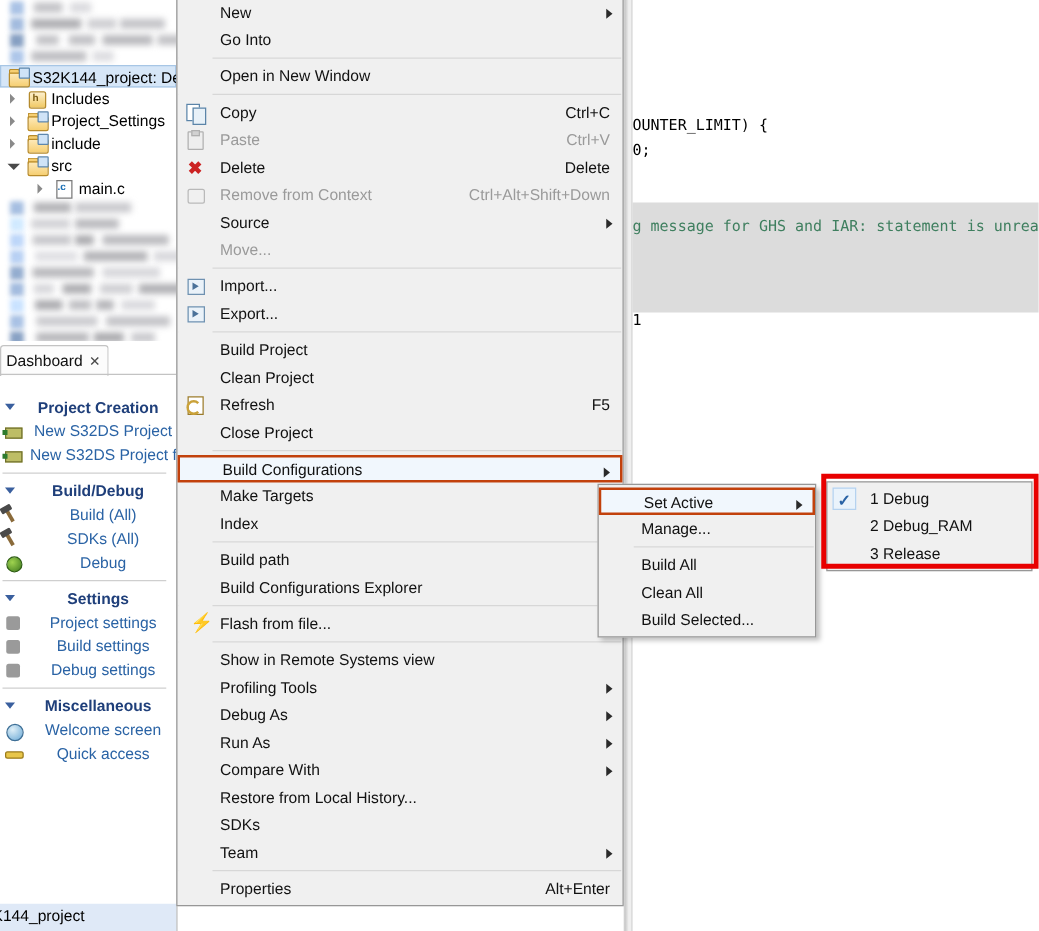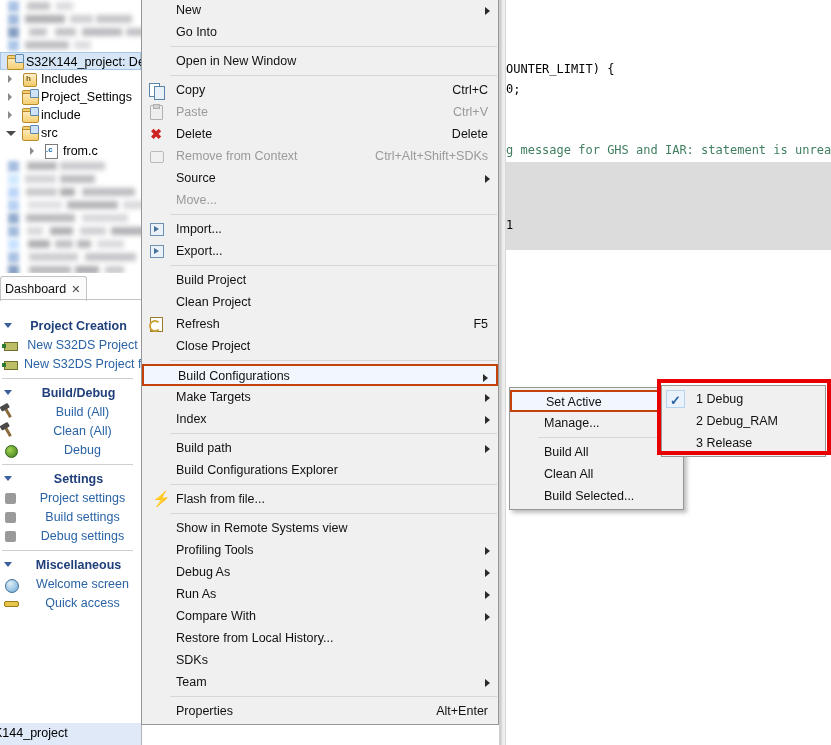"OUNTER_LIMIT) {" .code-line { margin-top: none -> 31px }
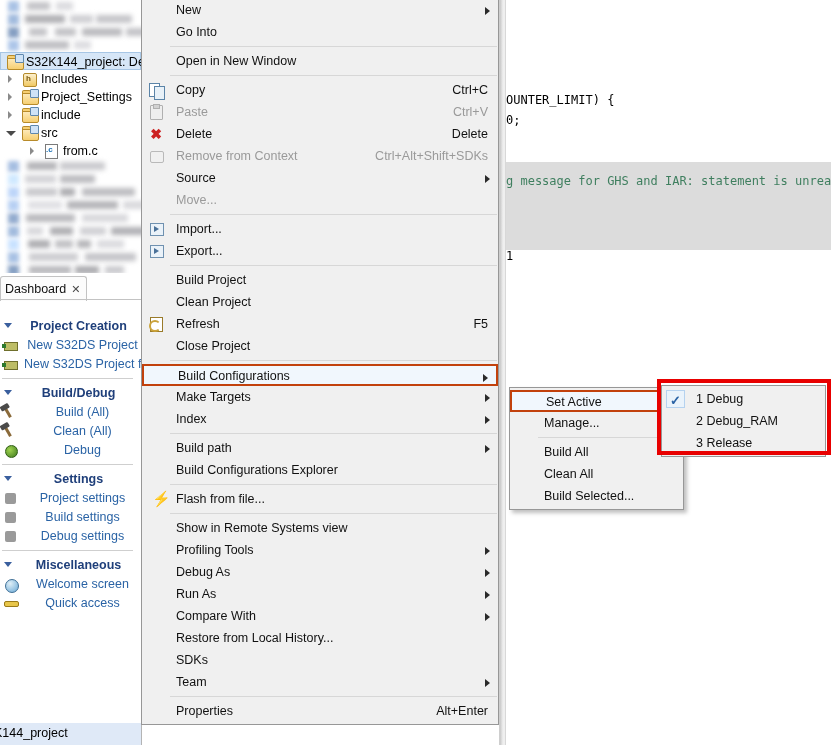"from.c" span.tlabel { text: from.c -> main.c }
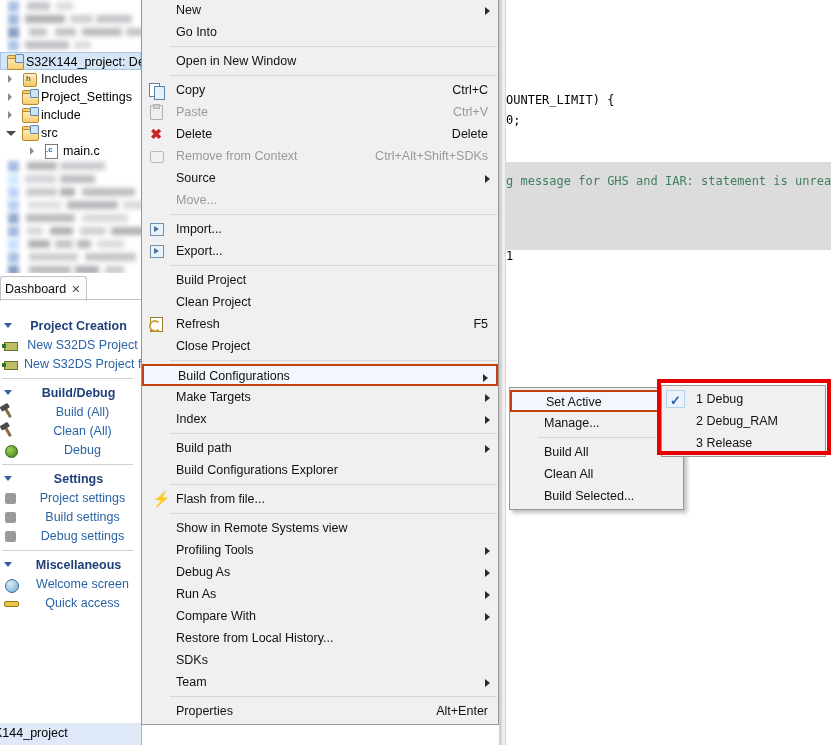"Ctrl+Alt+Shift+SDKs" span.accel { text: Ctrl+Alt+Shift+SDKs -> Ctrl+Alt+Shift+Down }
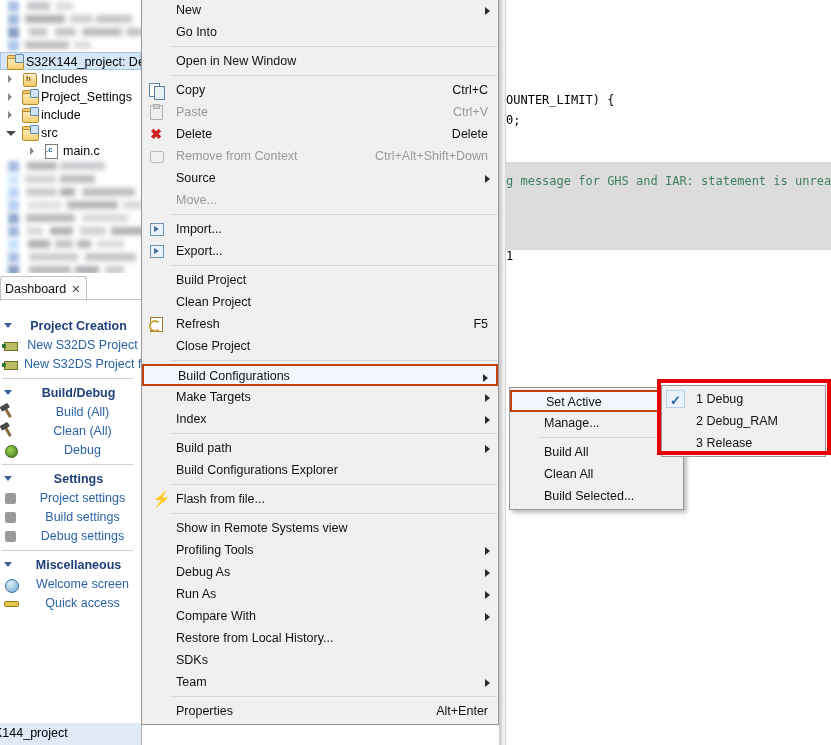"Set Active" #sub-bc { left: 509px -> 478px }
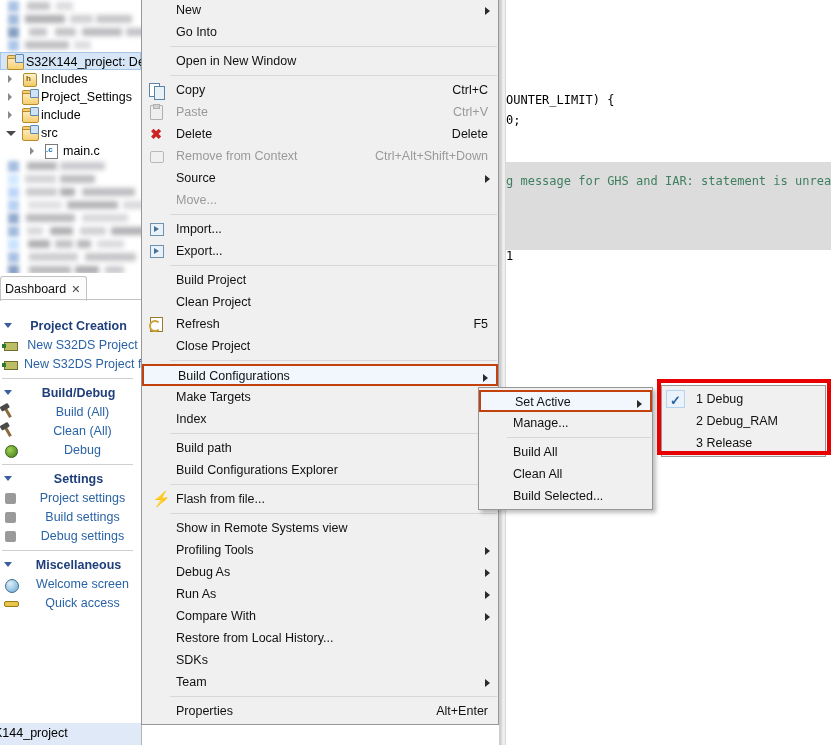"Clean (All)" span { text: Clean -> SDKs }
